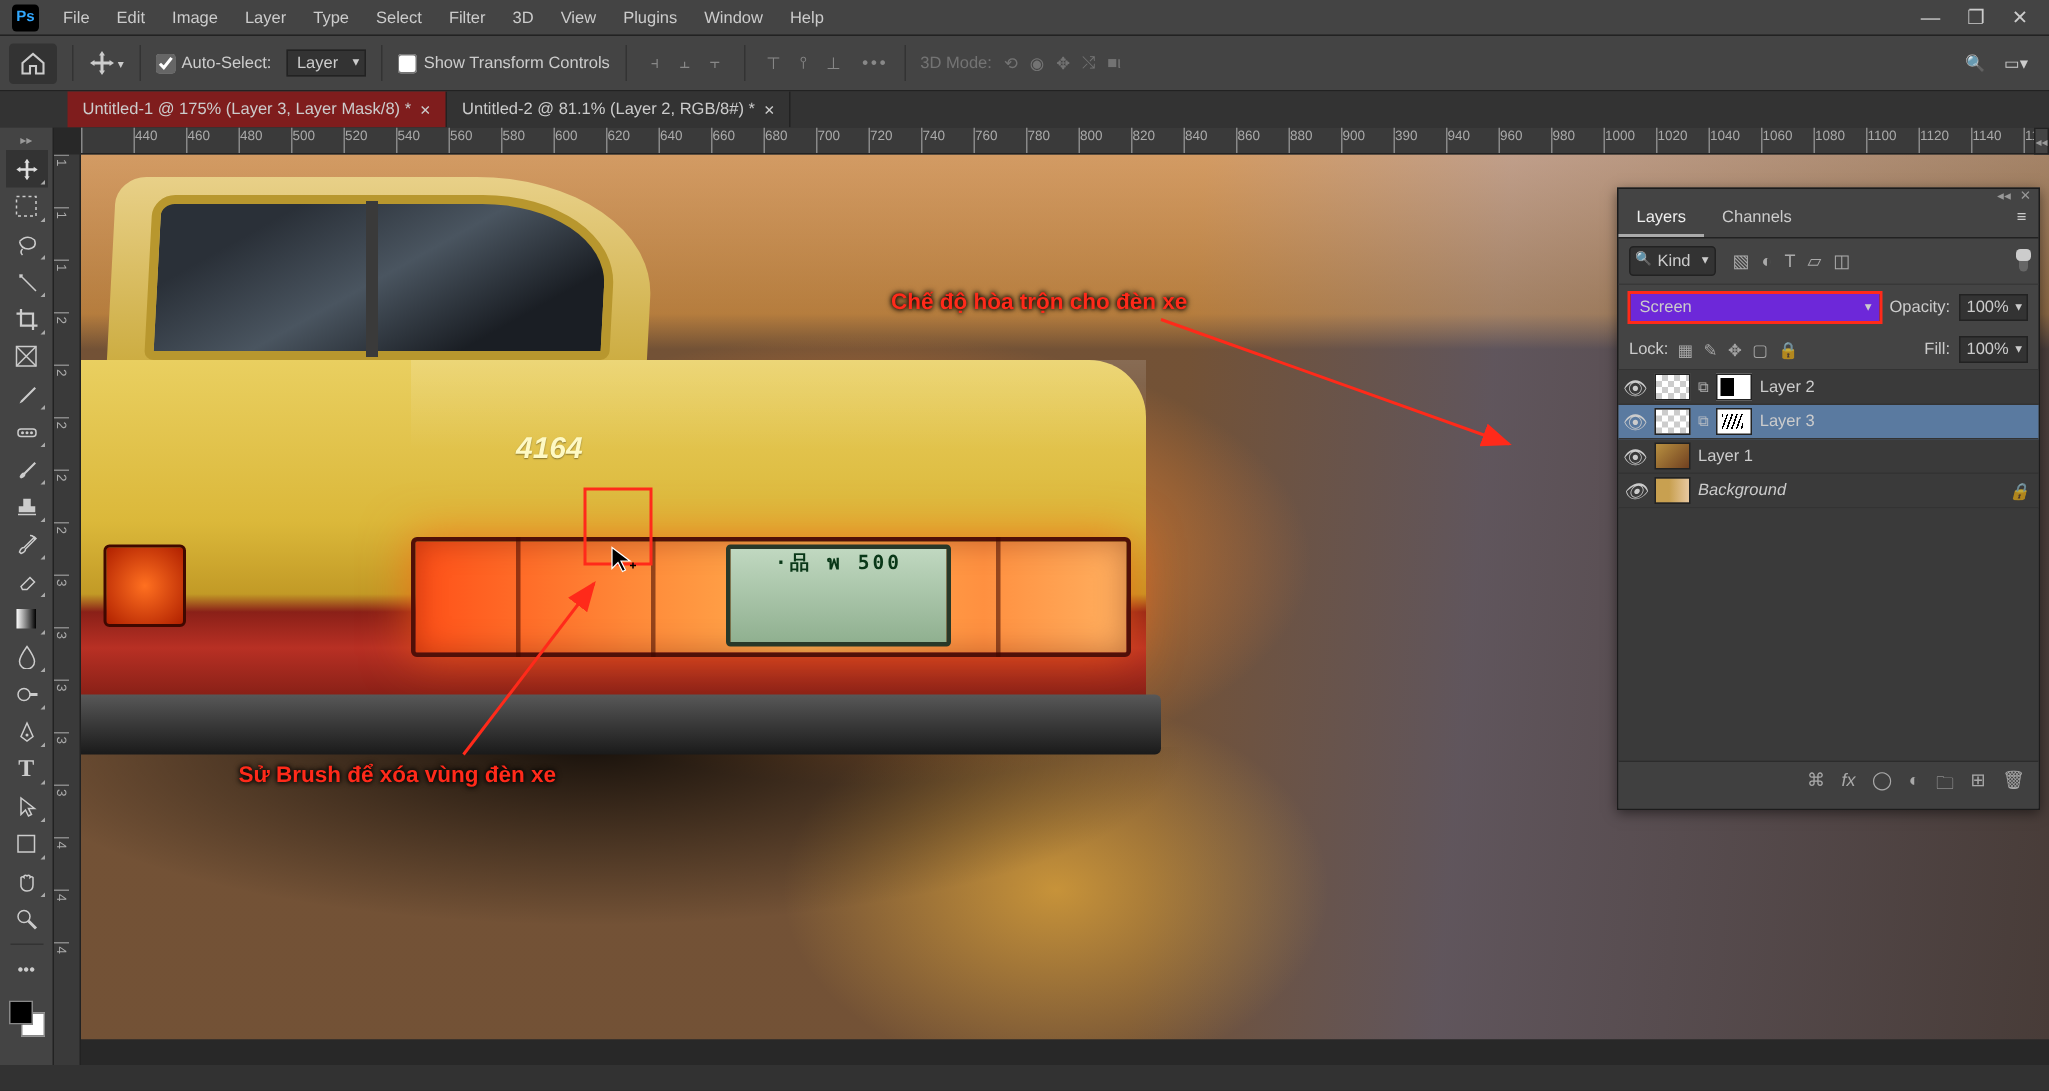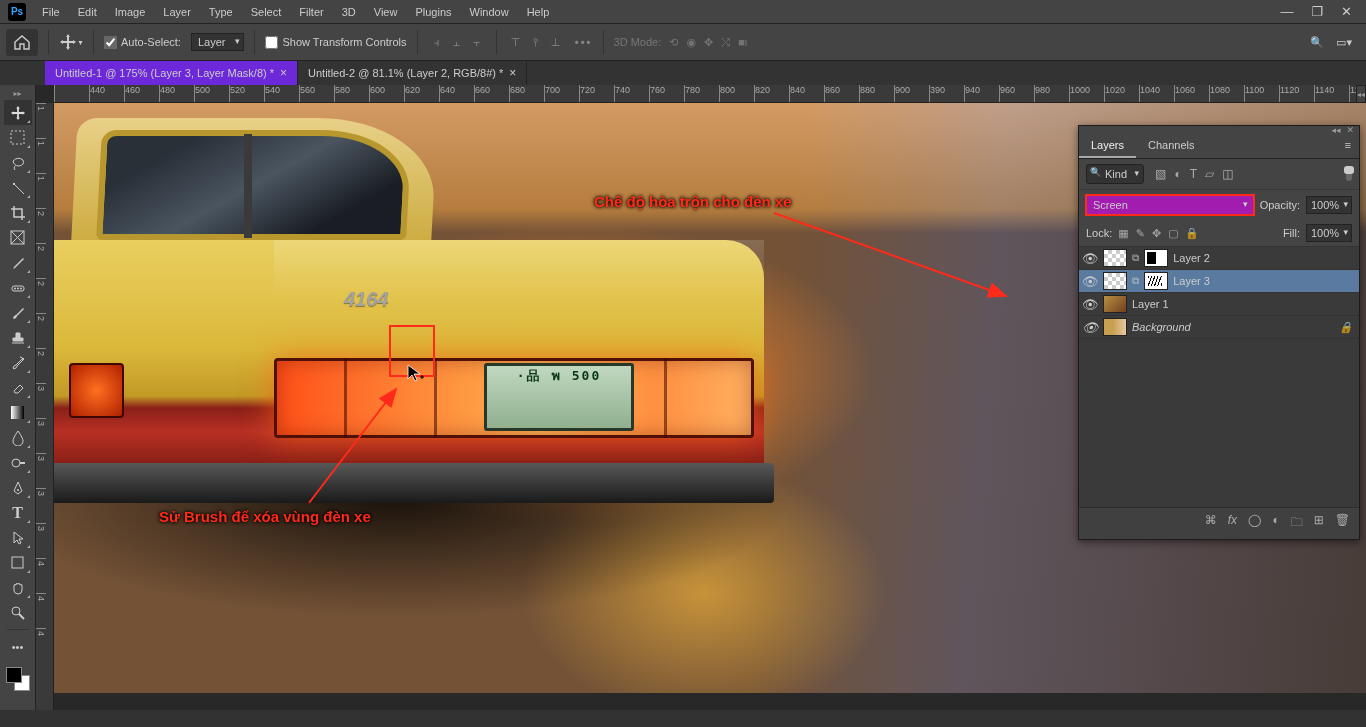"Untitled-1 @ 175% (Layer 3," .doc-tab.active { background: #6d28d9 -> #7f1d1d }
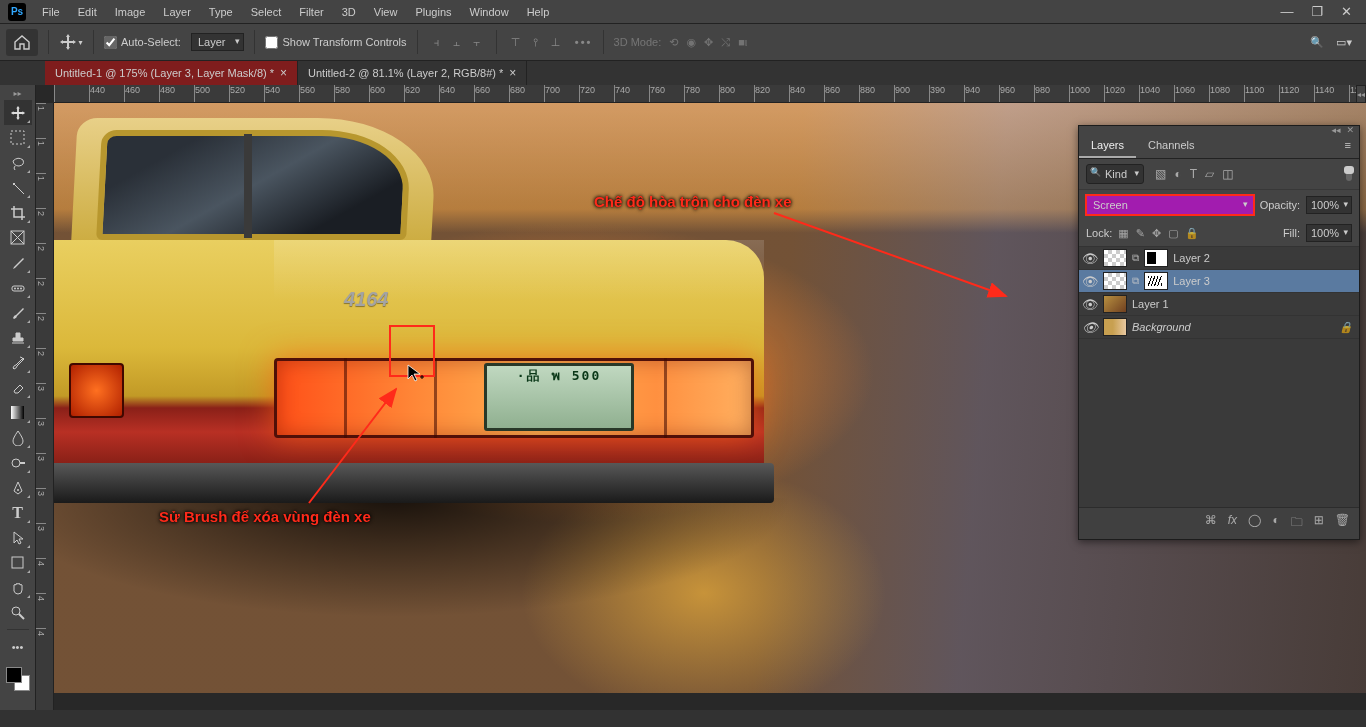"Screen" .blend-select { background: #a21caf -> #6d28d9 }
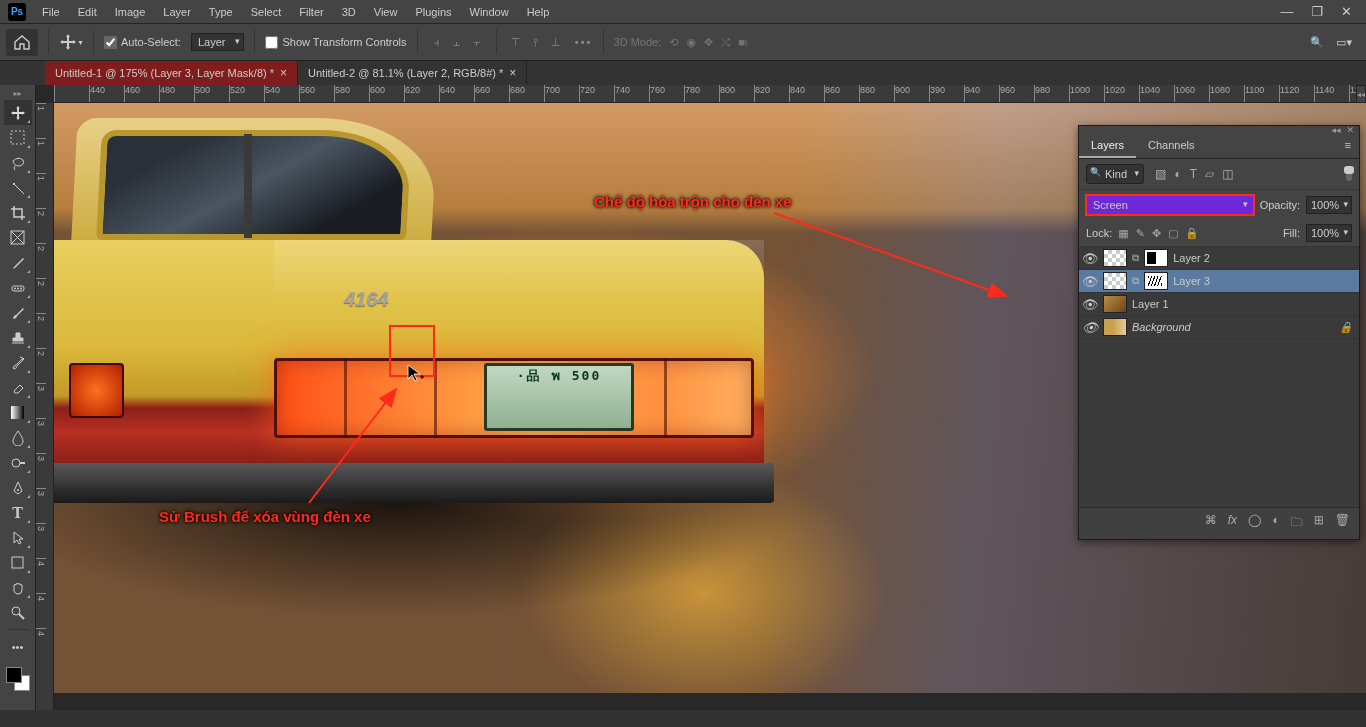"4164" .car .emblem { color: #a3a3a3 -> #fef9c3 }
